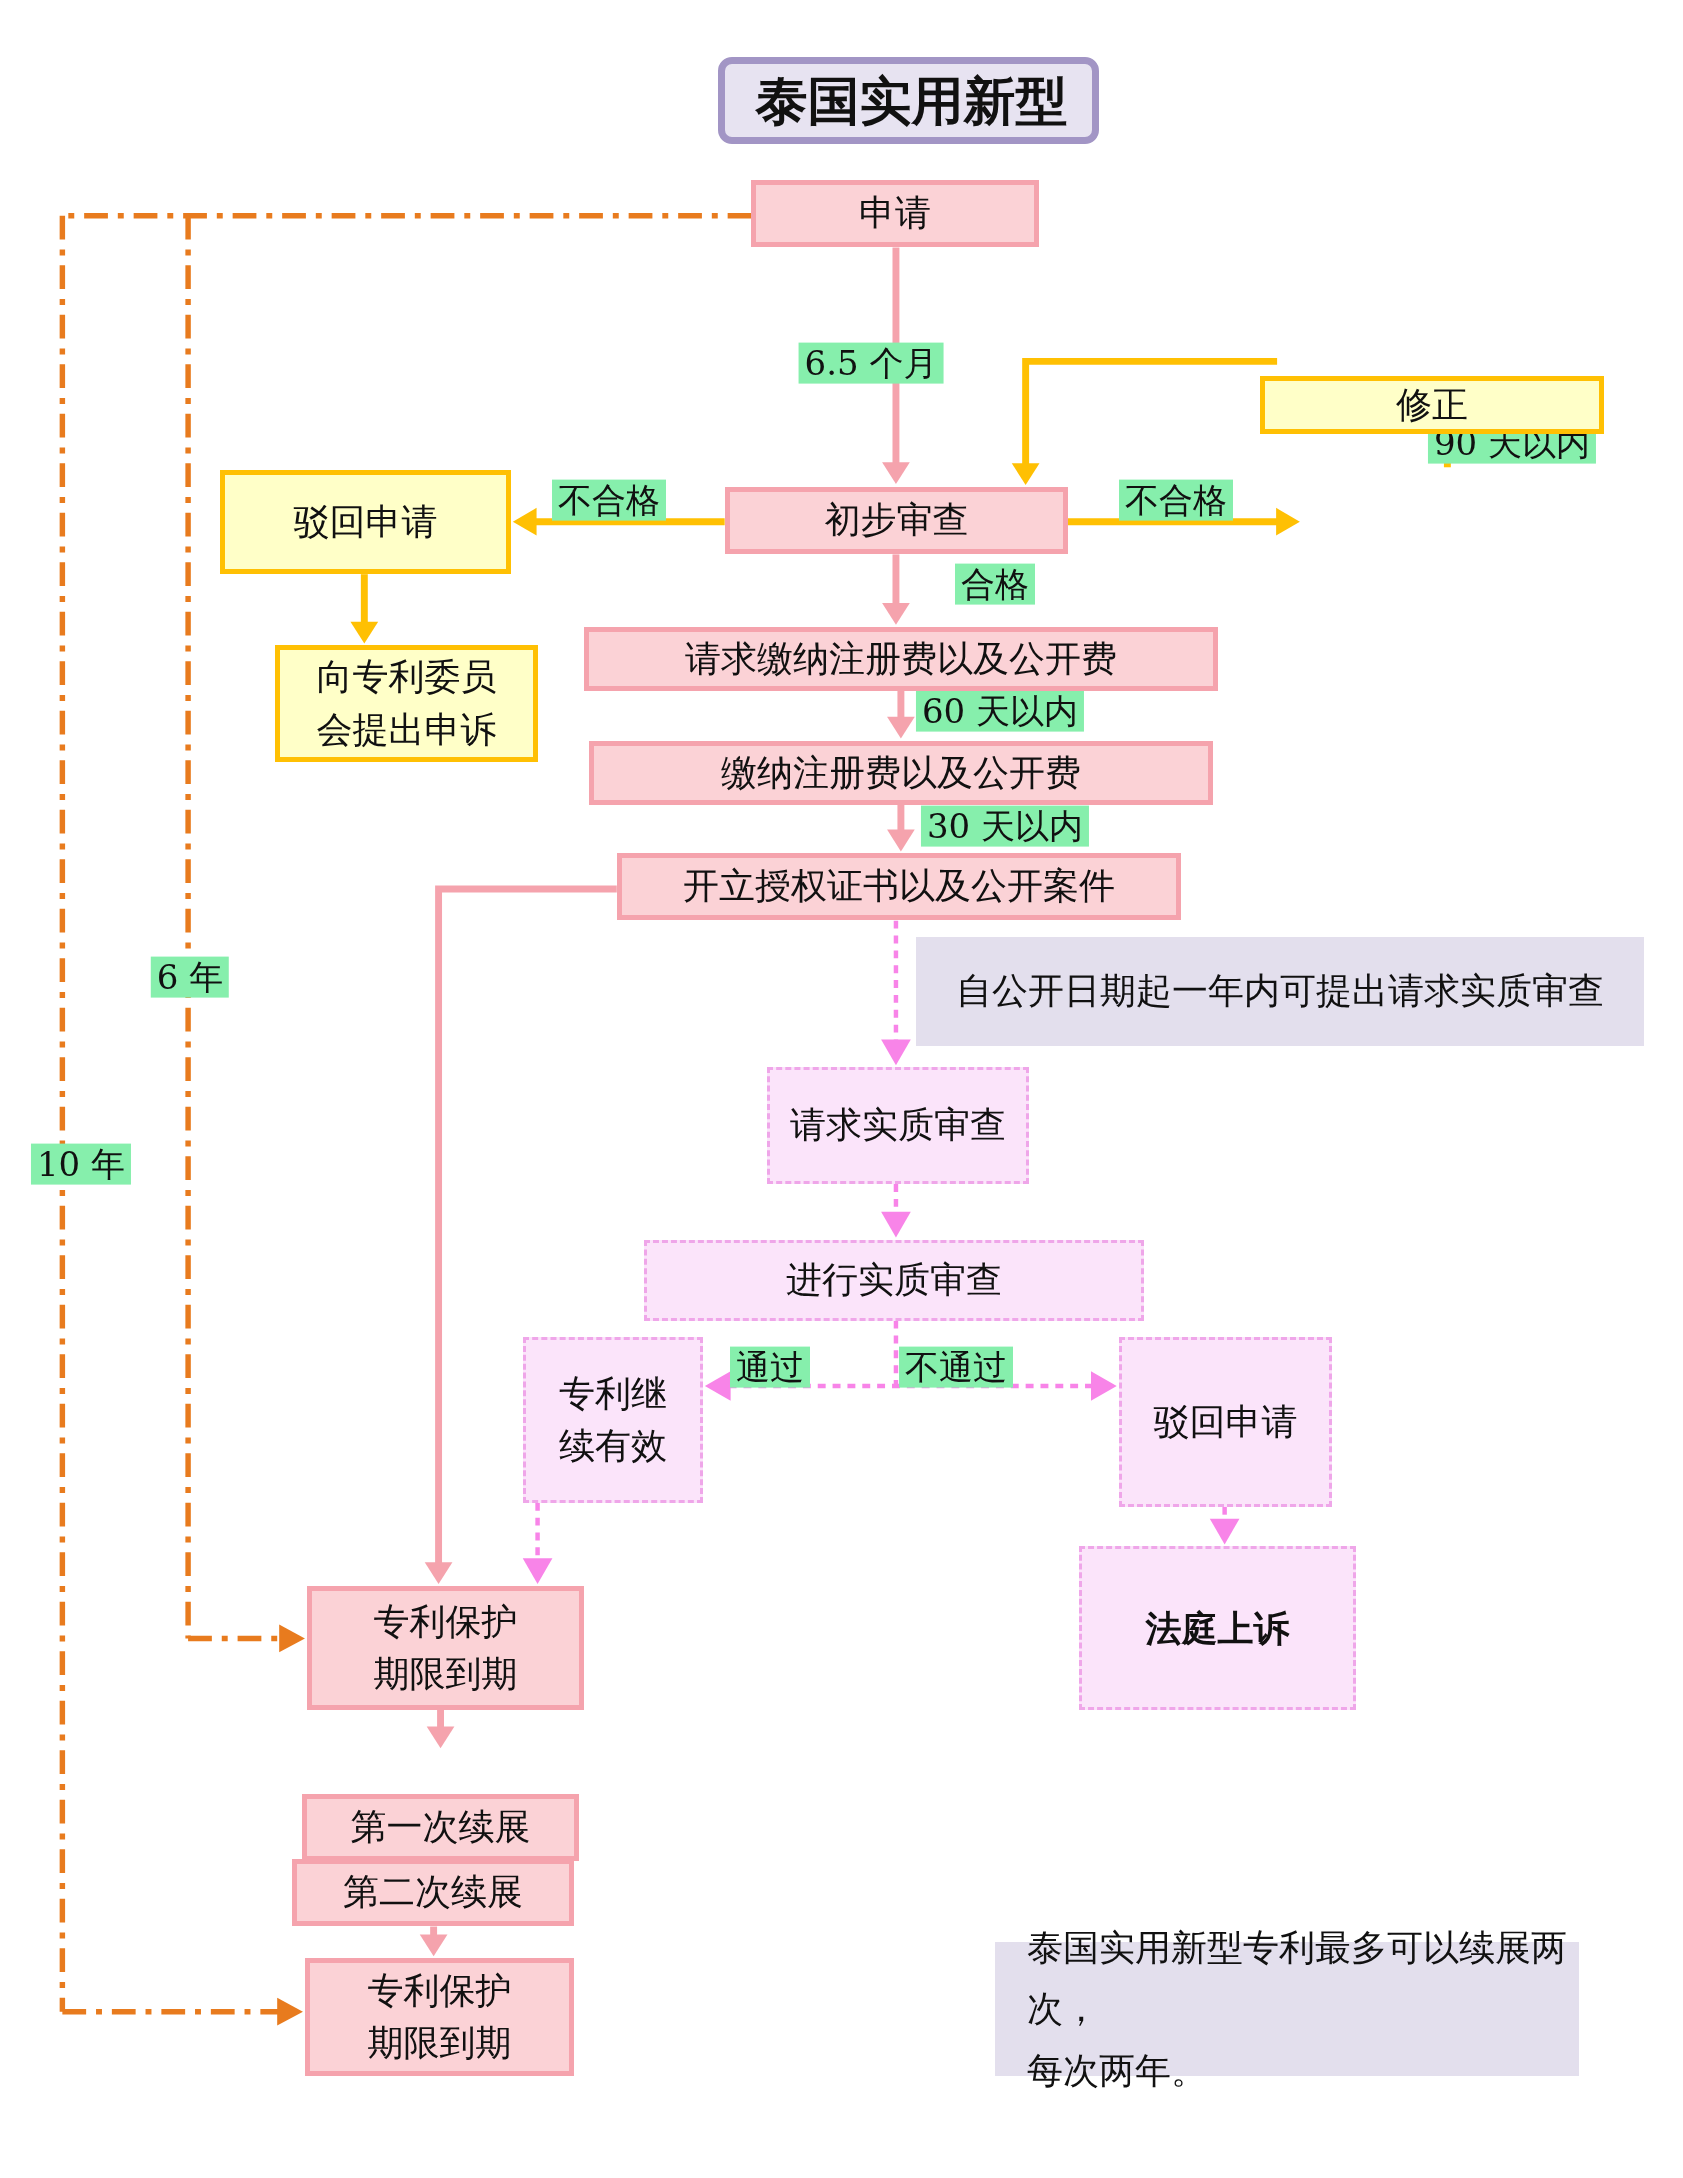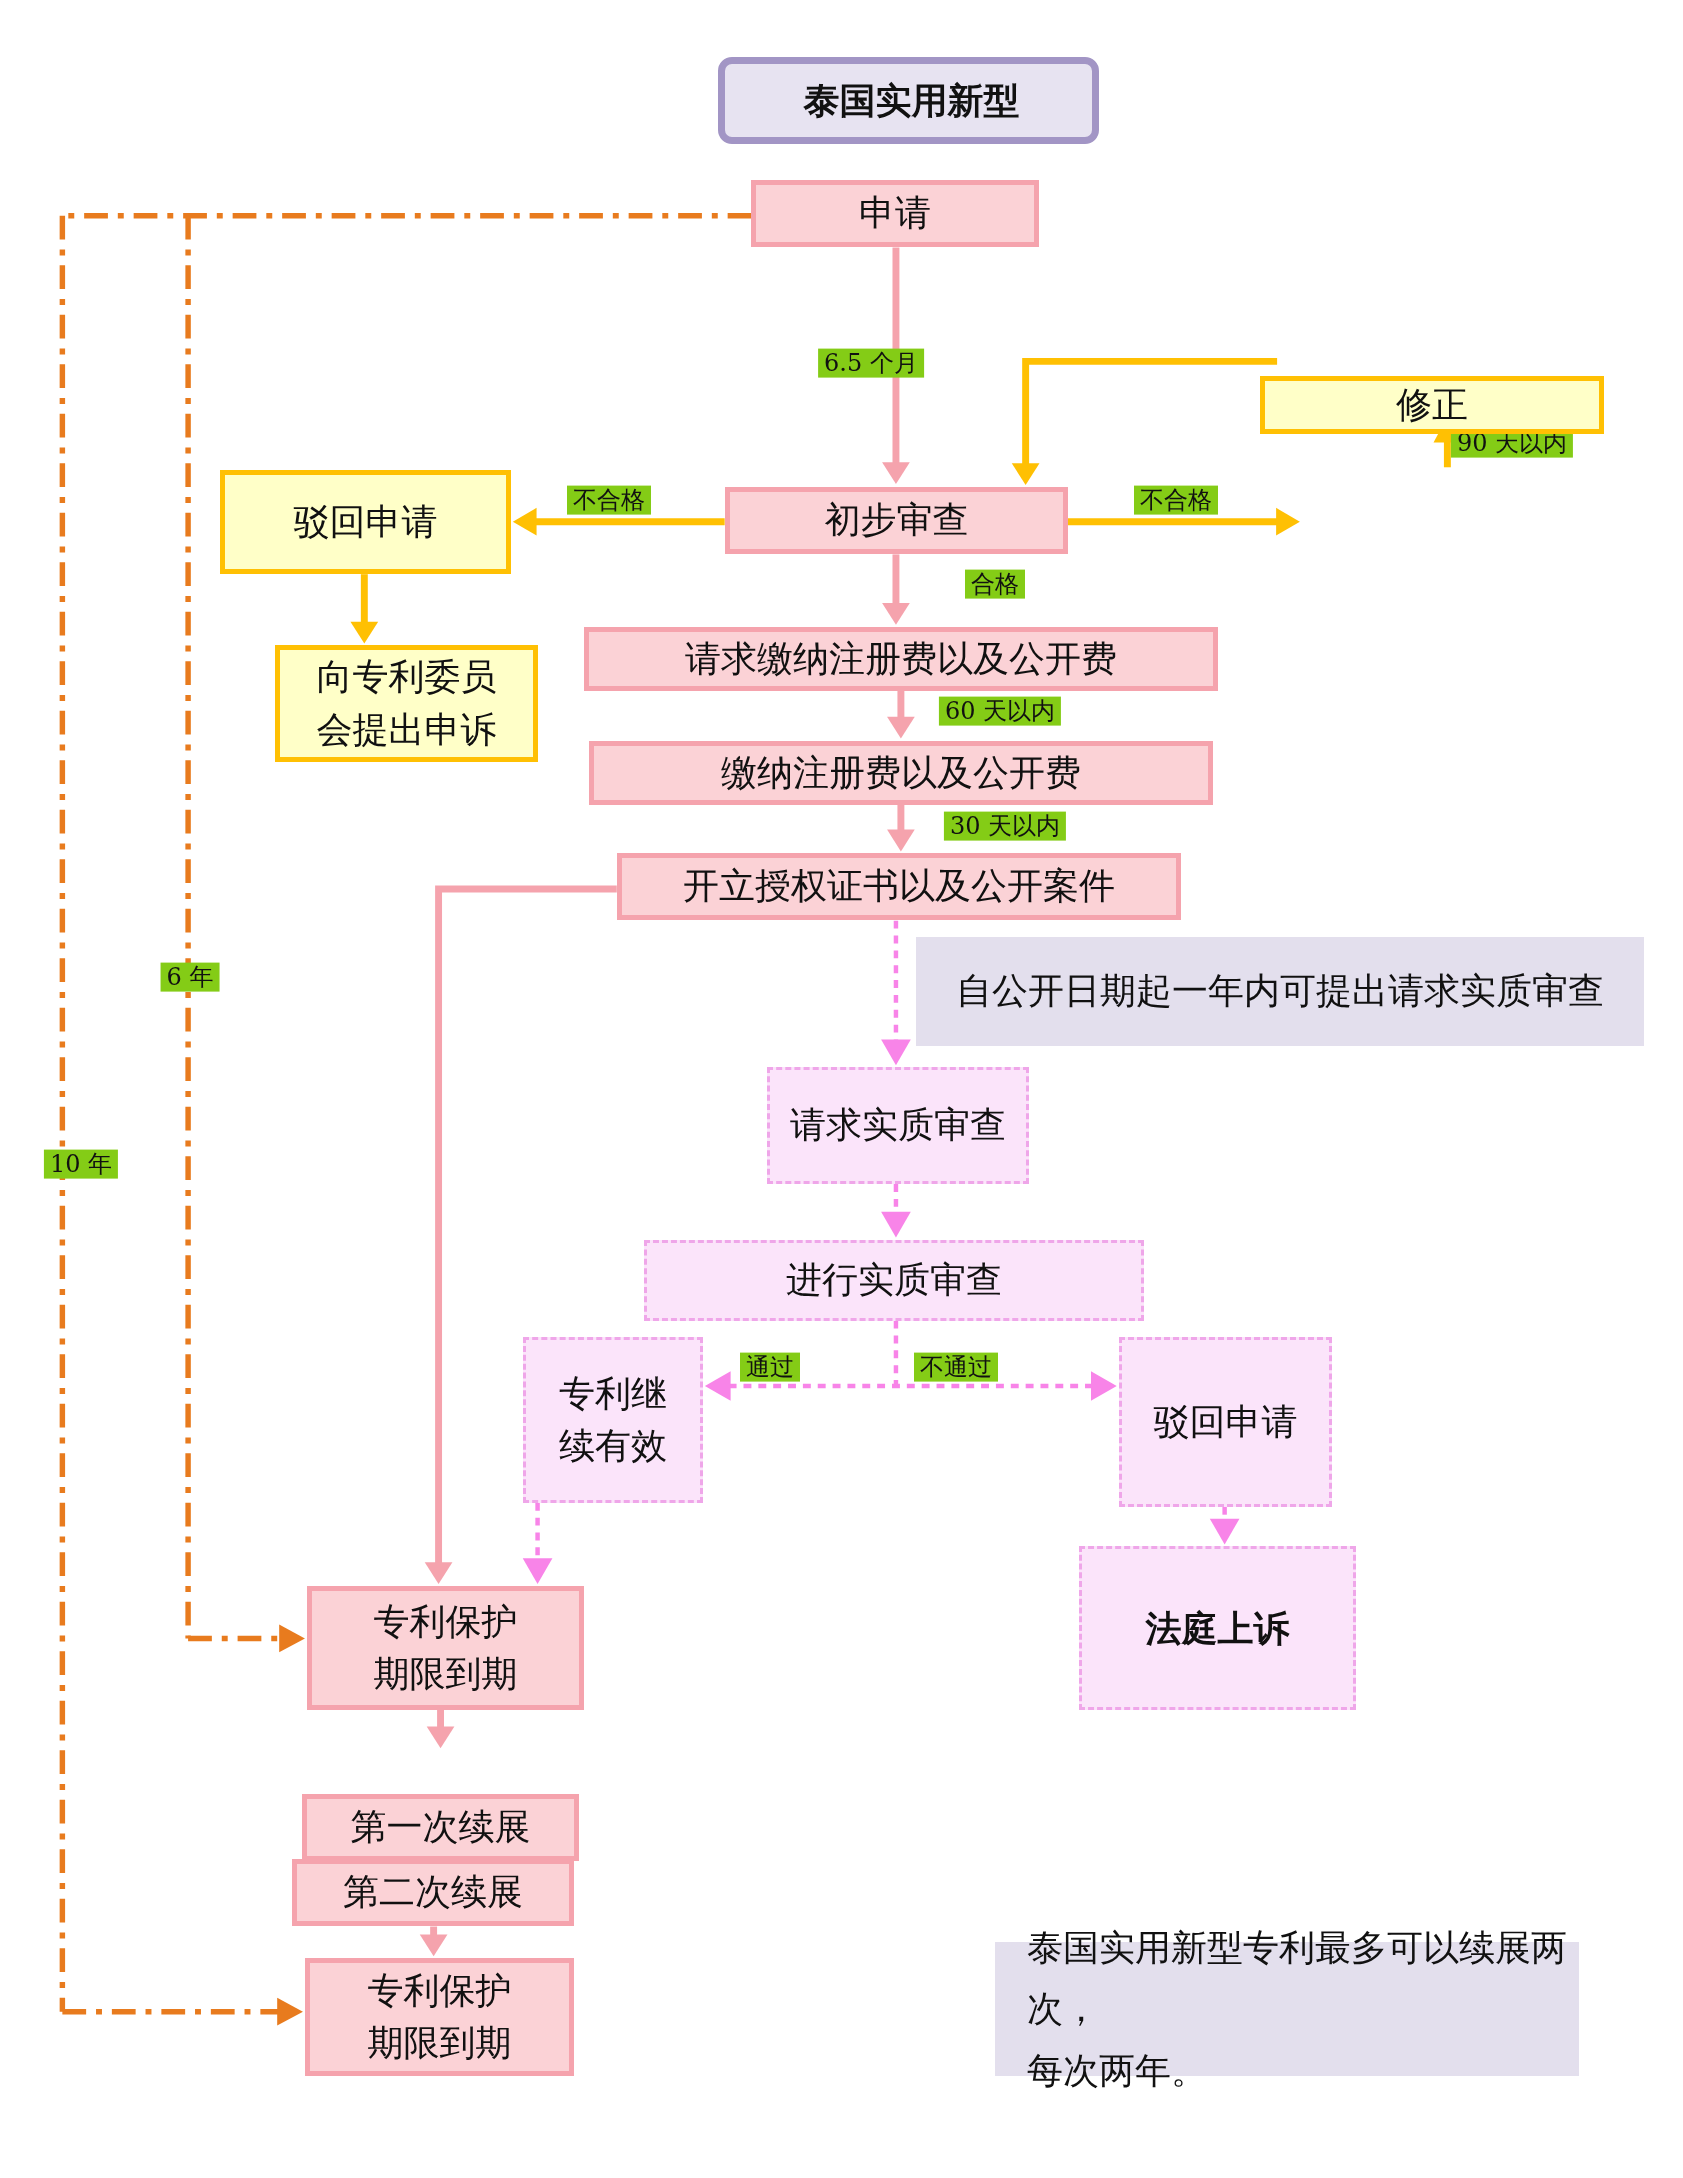"泰国实用新型" .title-box { font-size: 36px -> 52px }
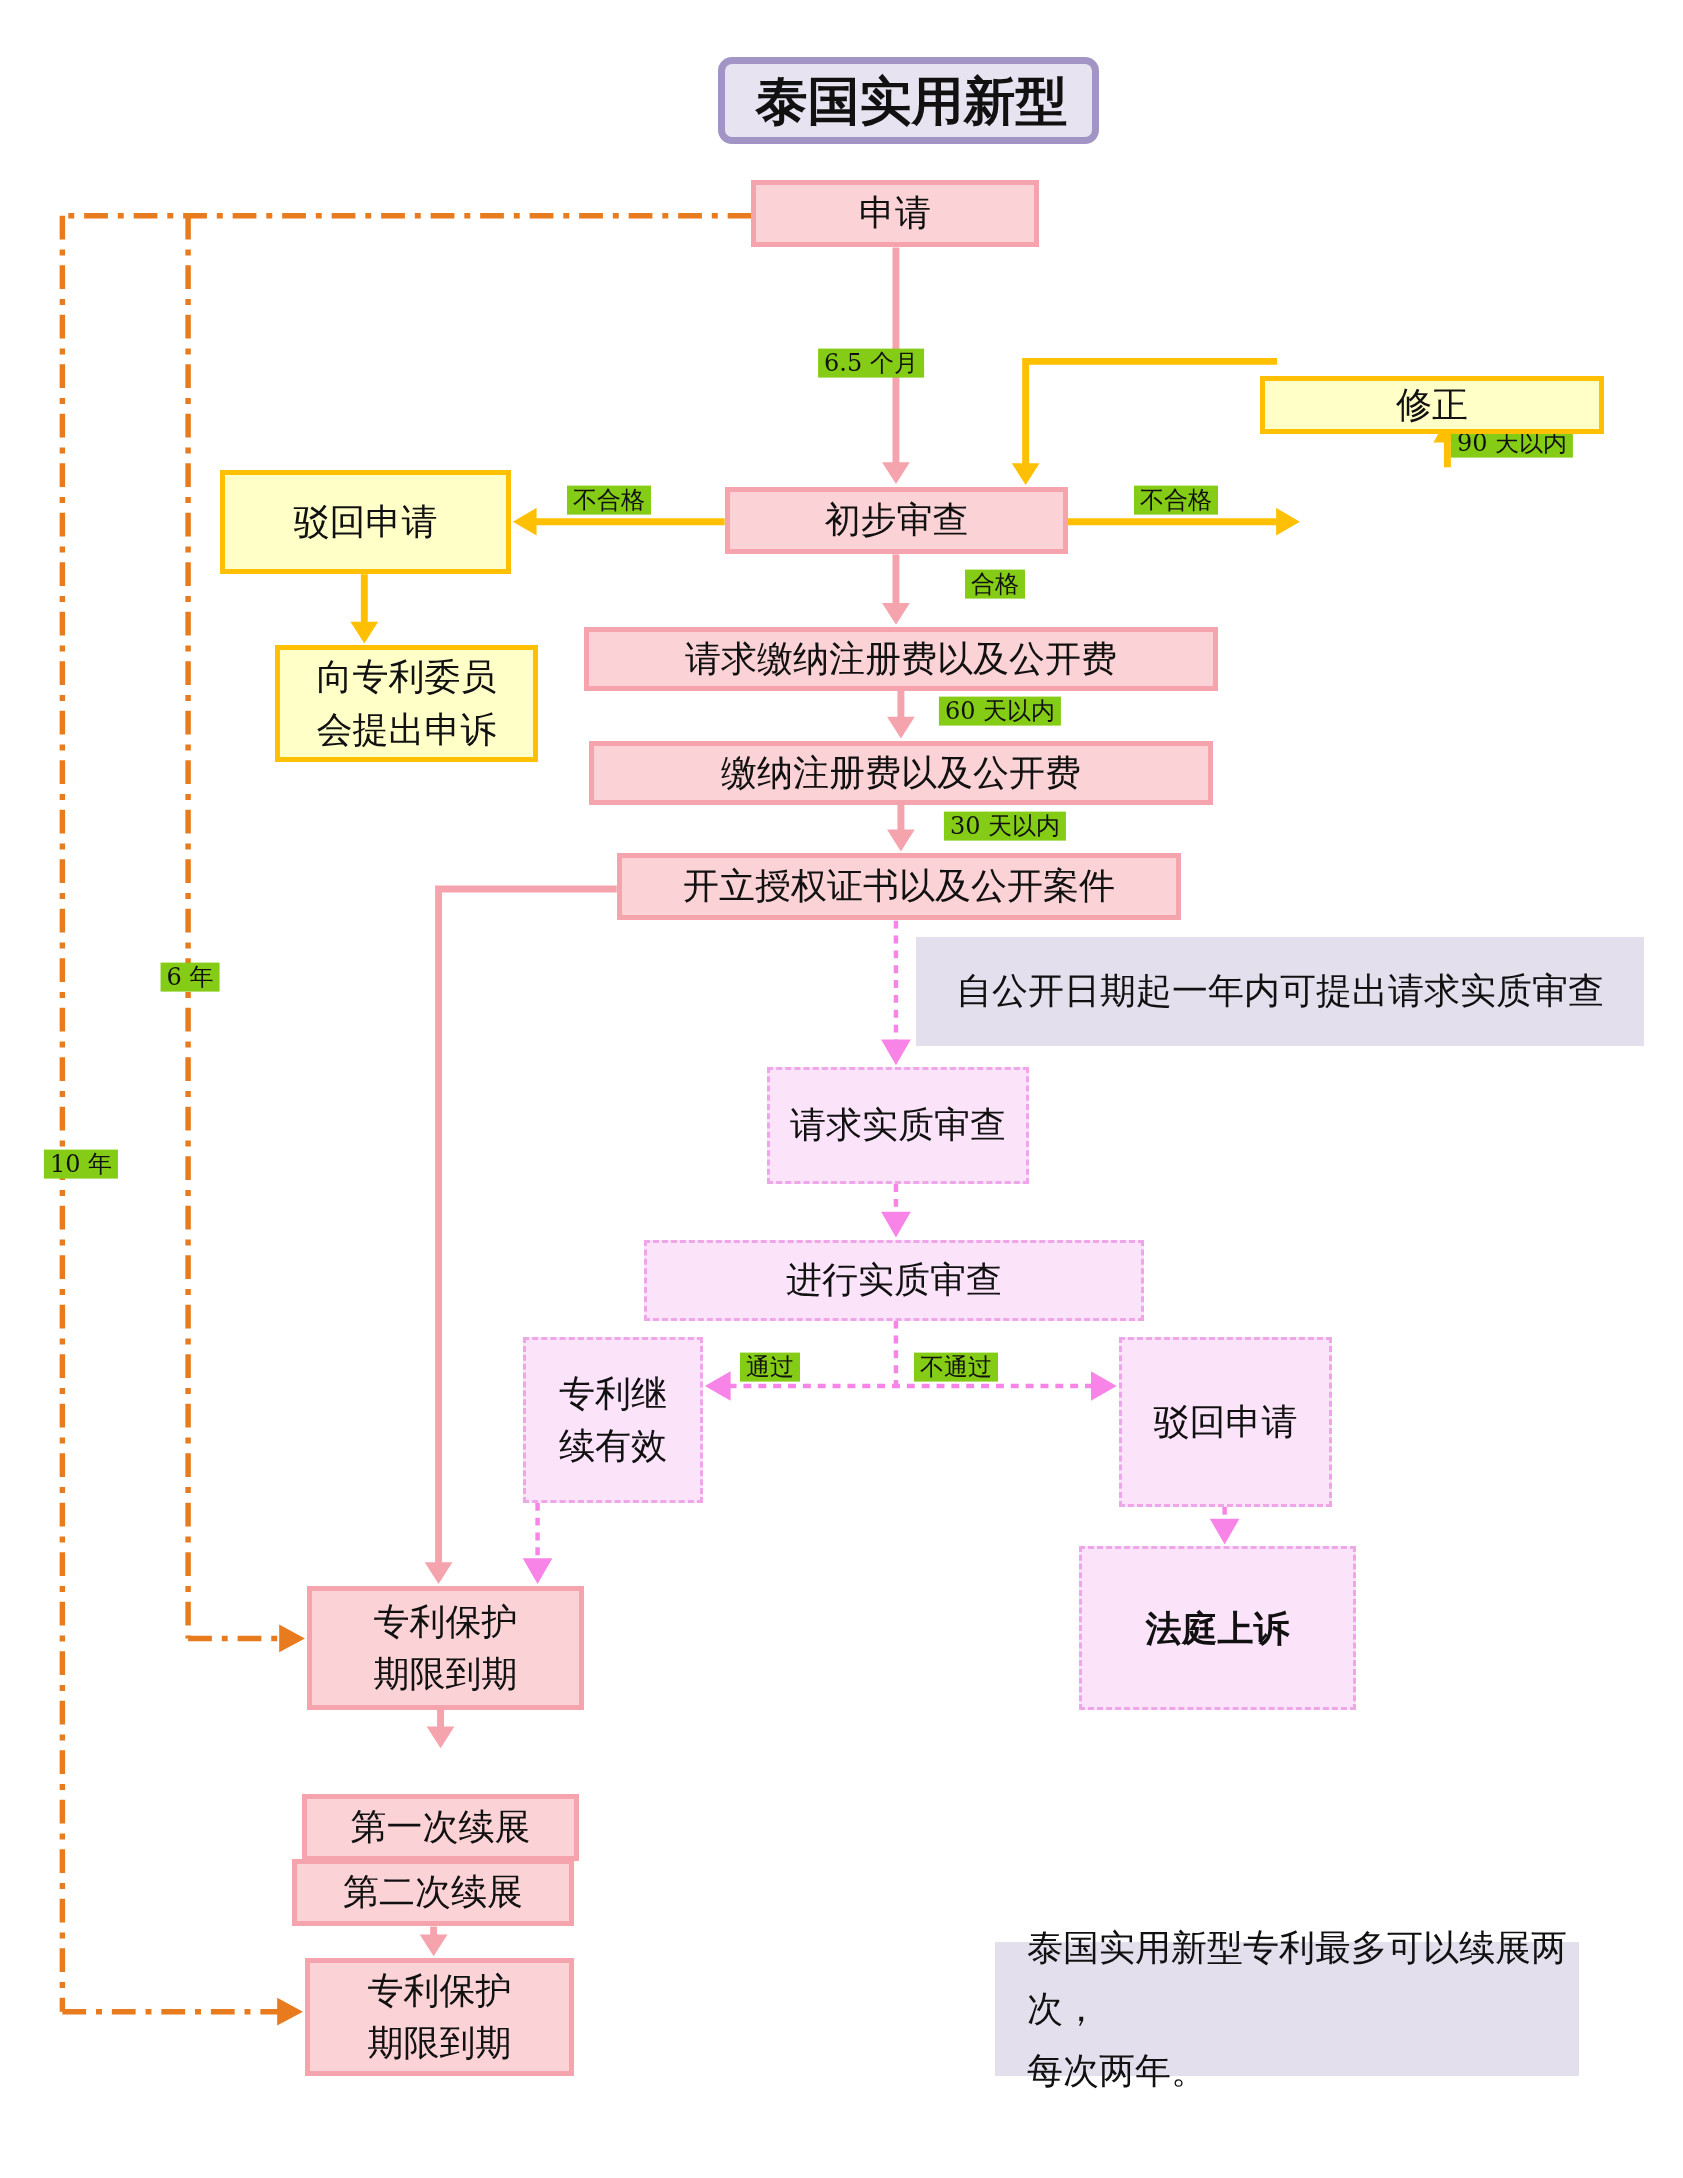"6.5 个月" .edge-label { background: #84cc16 -> #86efac; font-size: 24px -> 34px }
